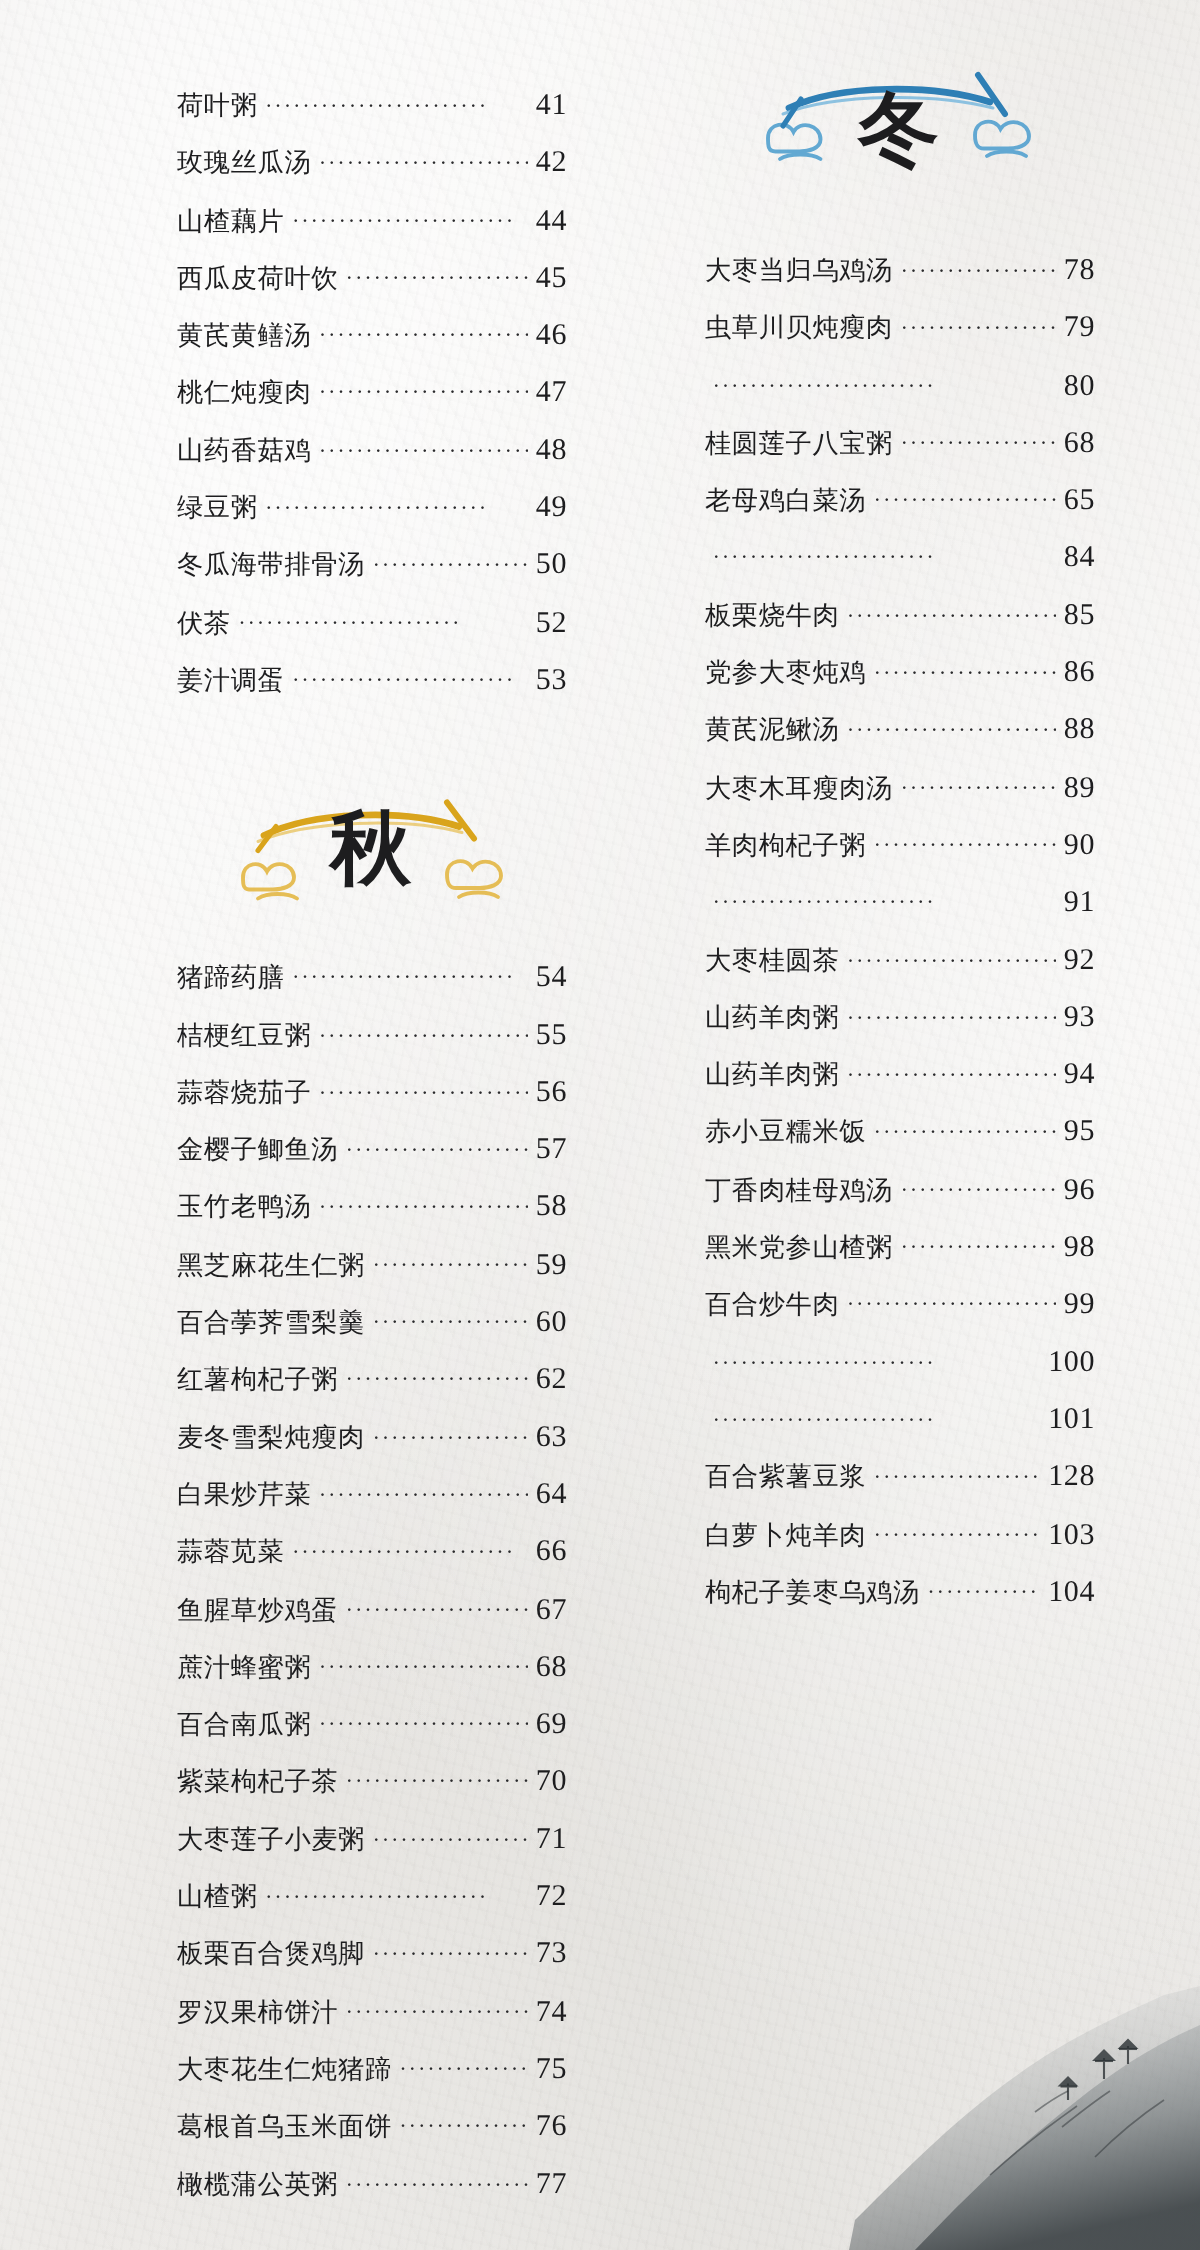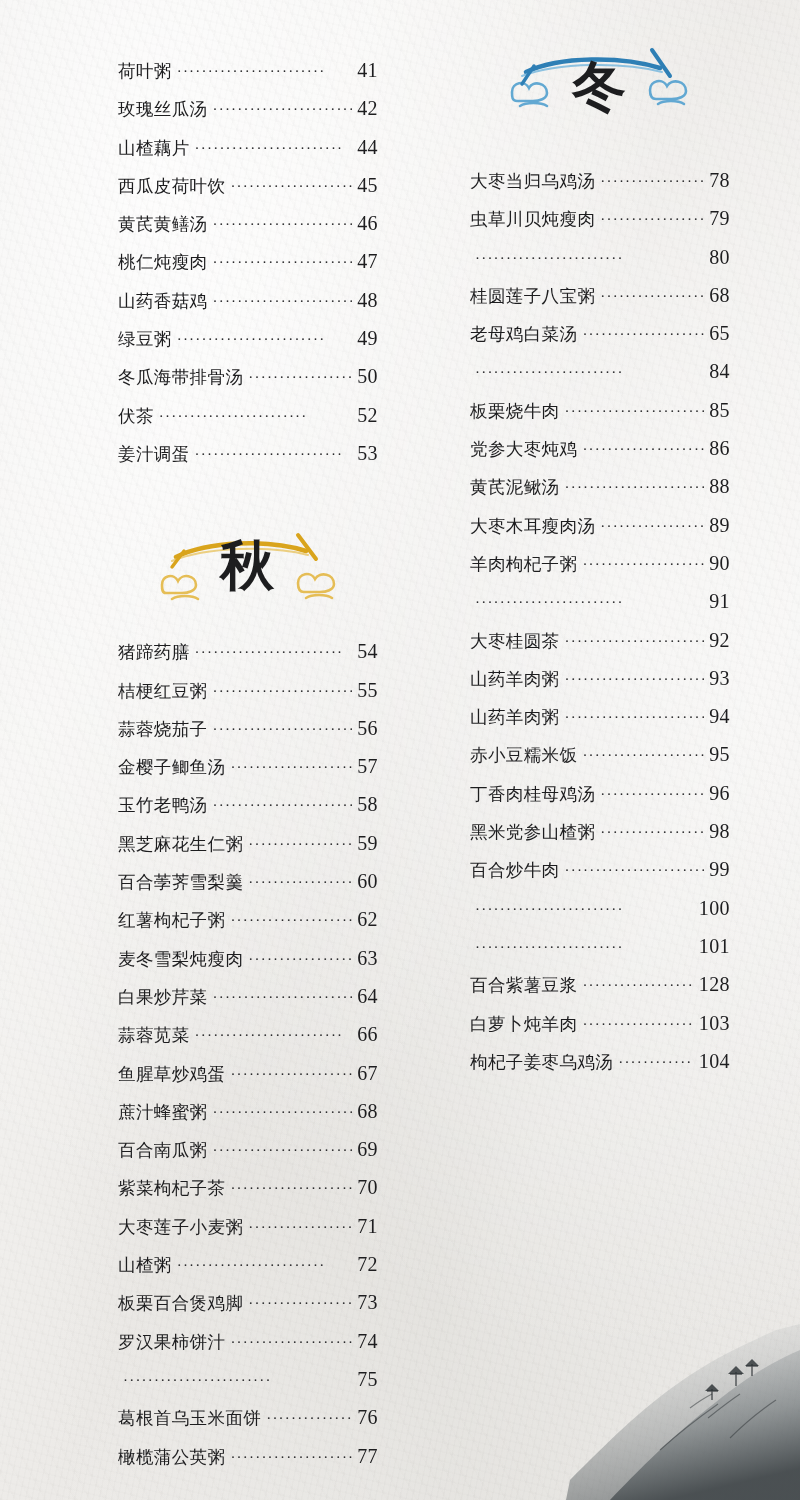"大枣花生仁炖猪蹄" span.name { html: none -> <span>大枣花生仁炖猪蹄</span> }
